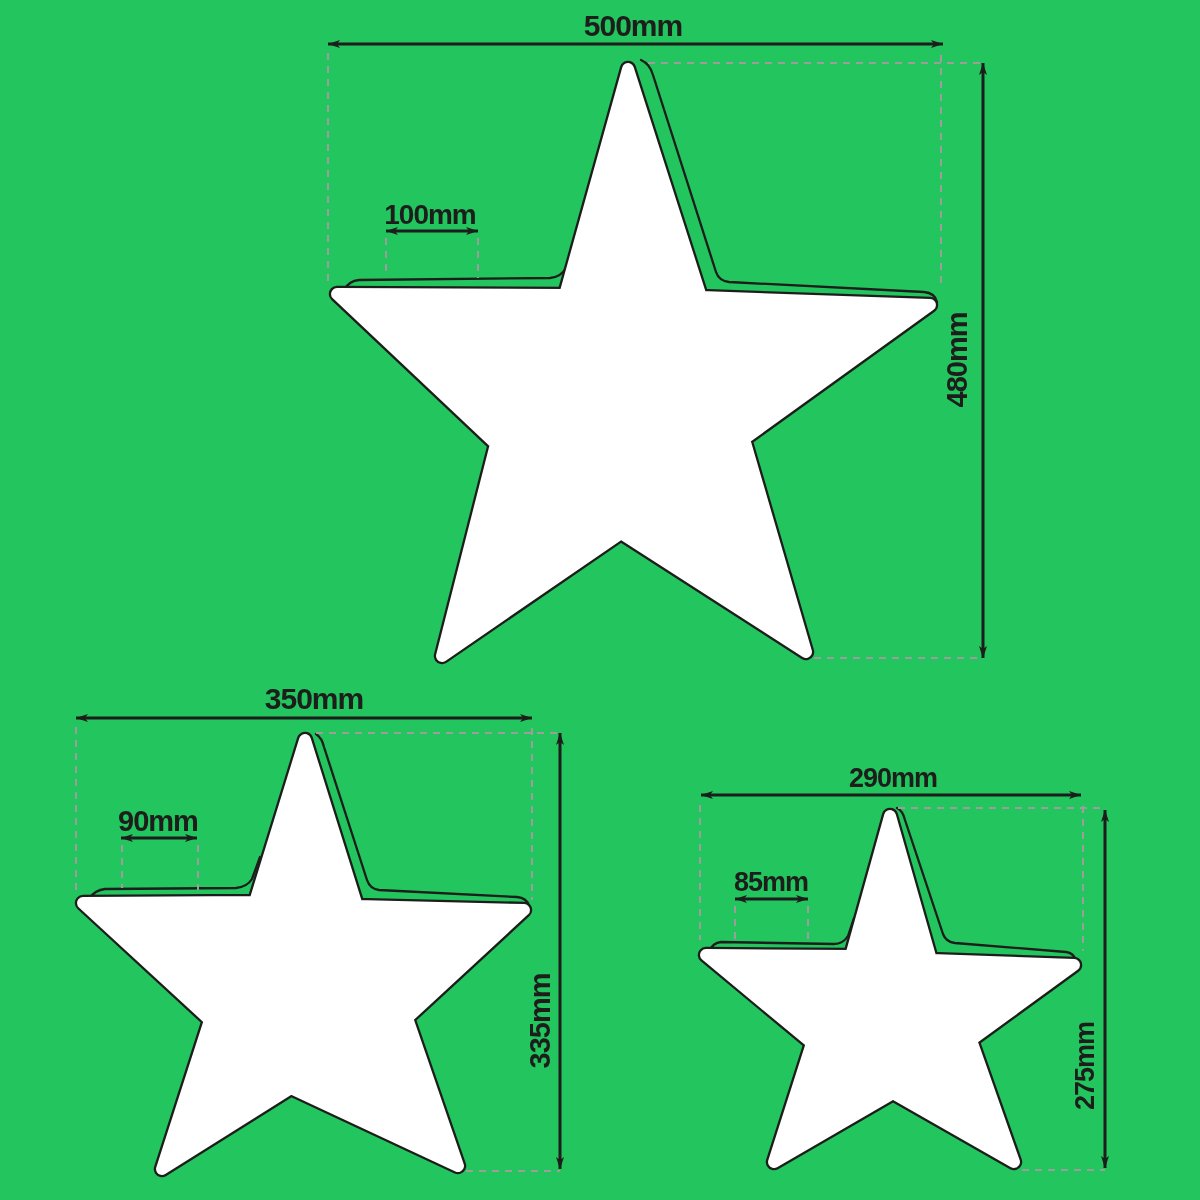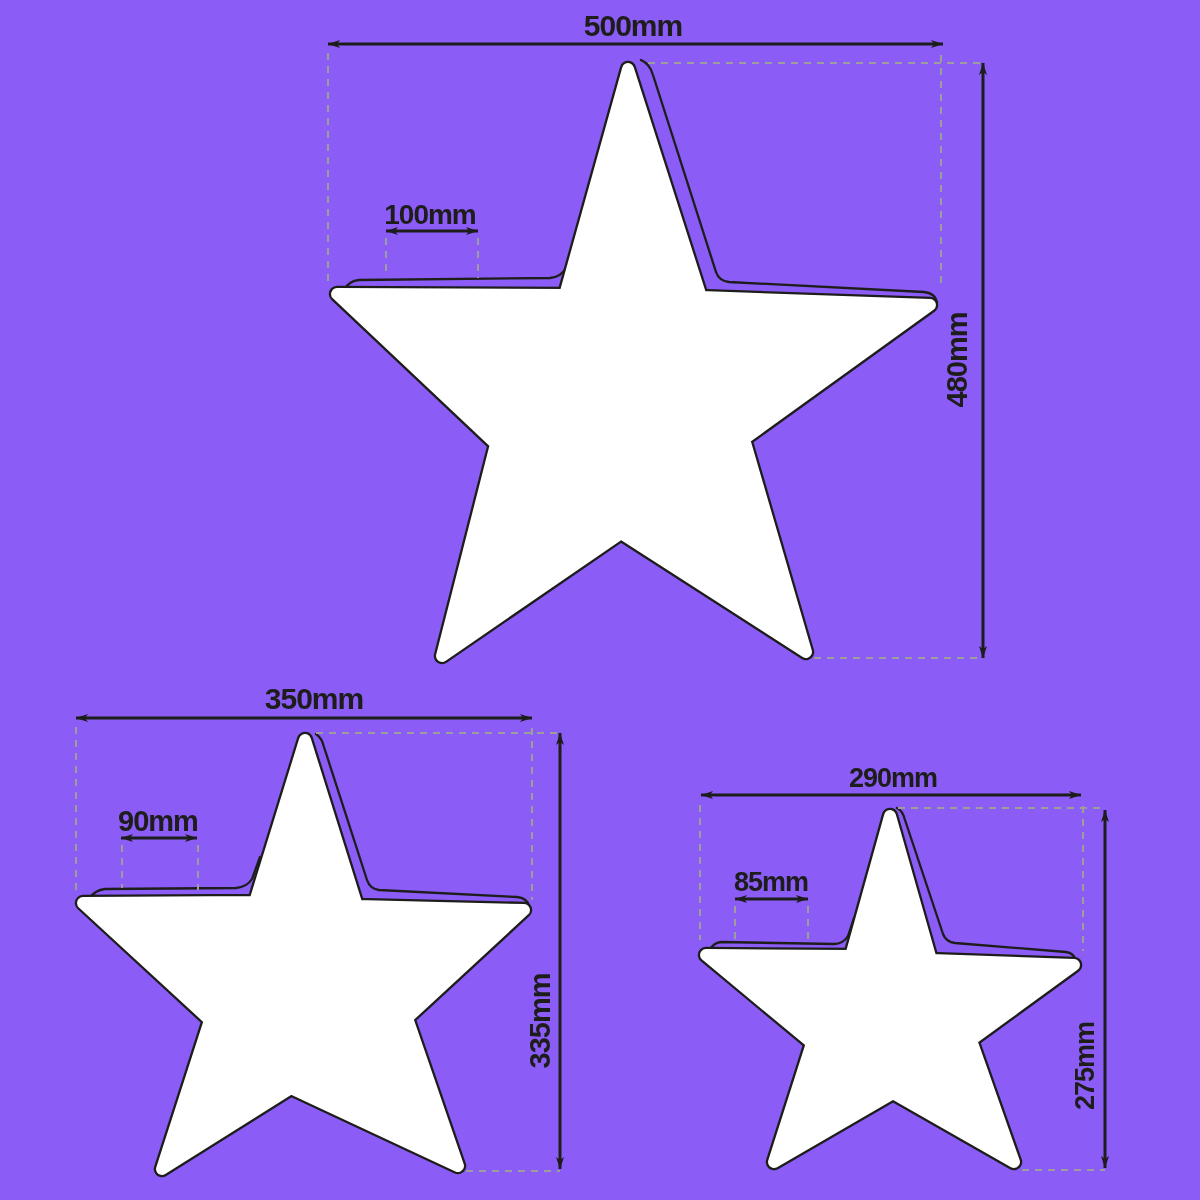"500mm" .stage { background: #8b5cf6 -> #22c55e }
